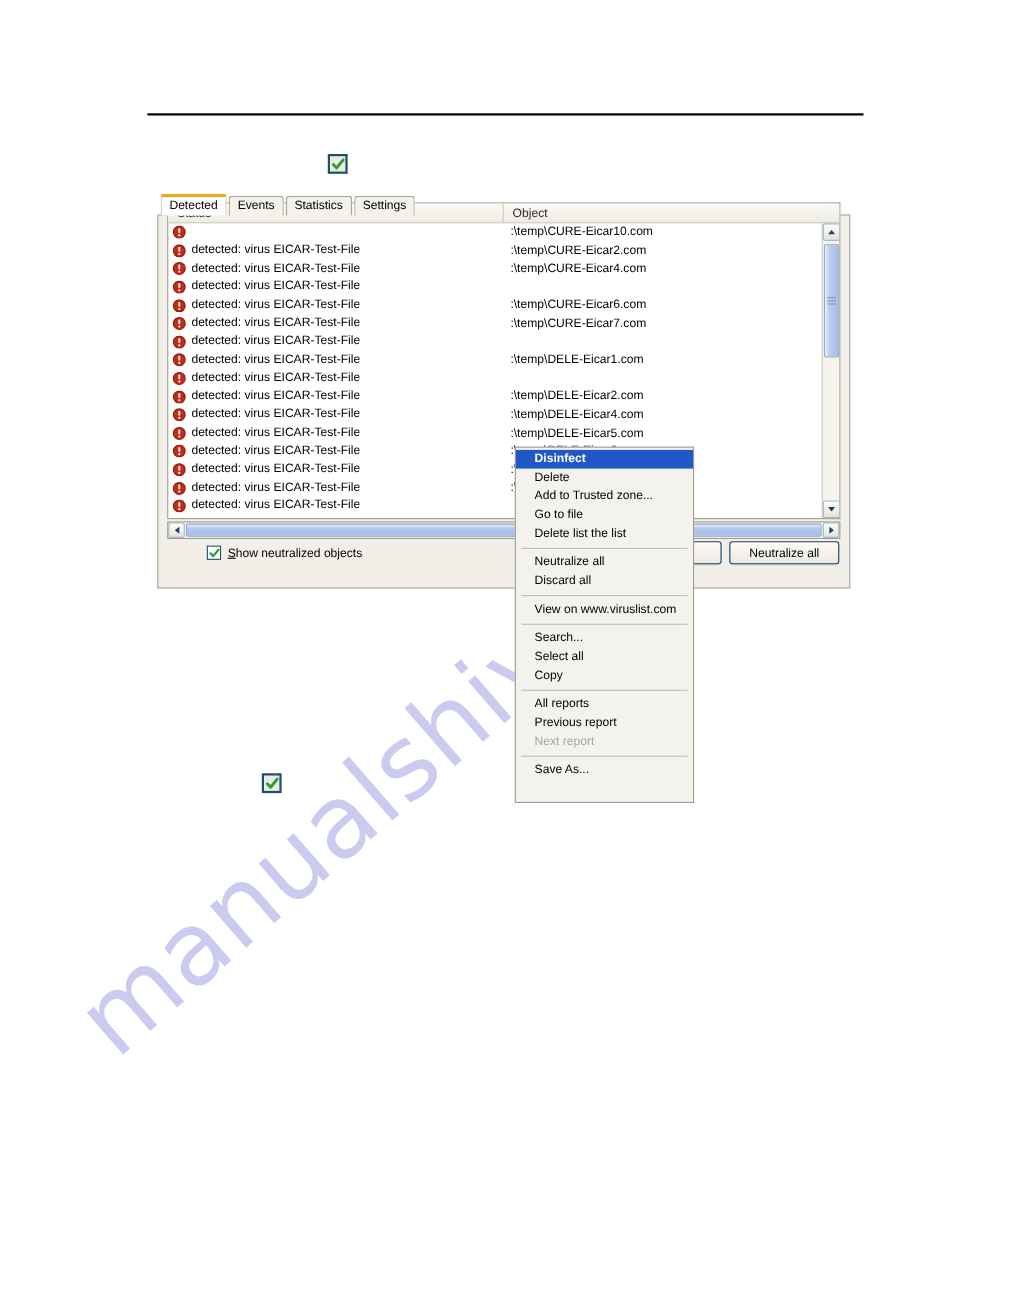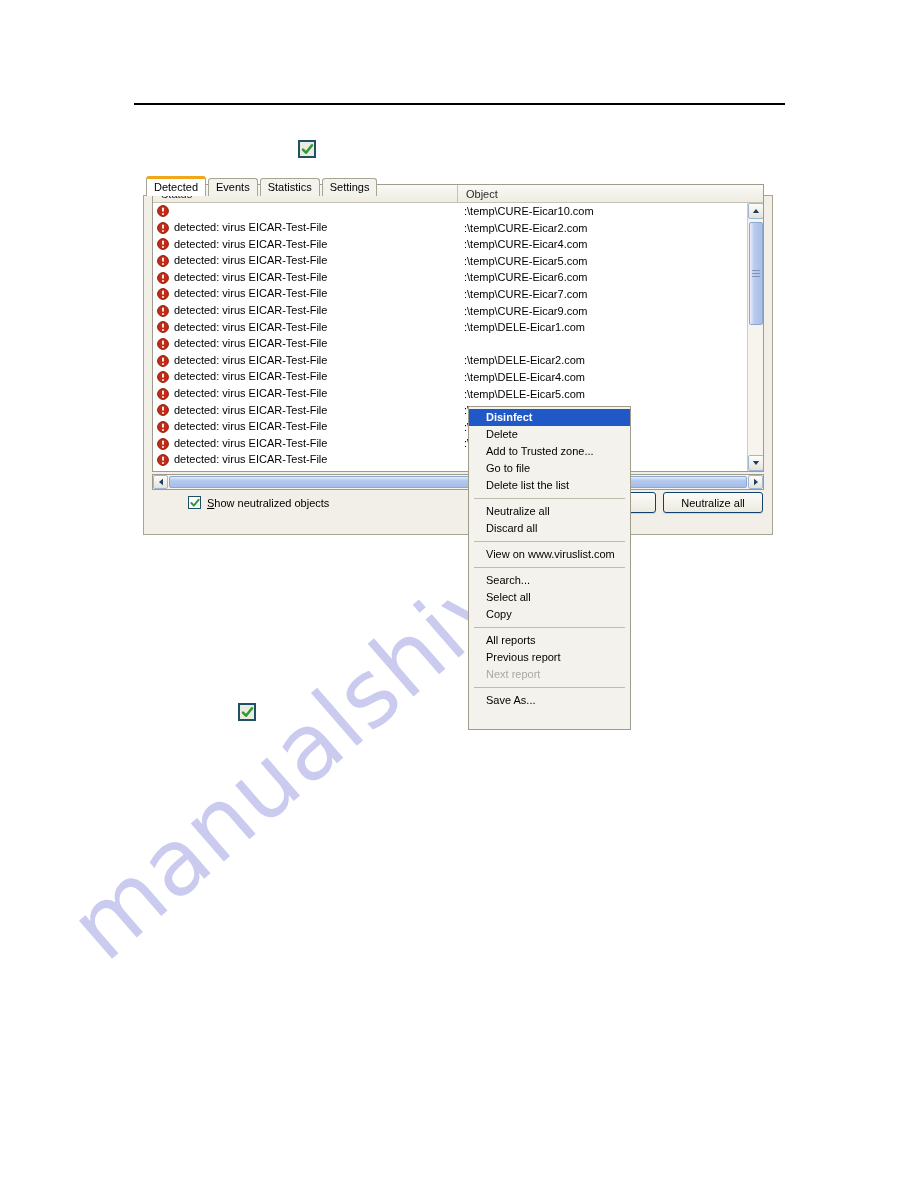":\temp\CURE-Eicar5.com" div.row-object { html: <div>:\temp\CURE-Eicar5.com</div> -> none }
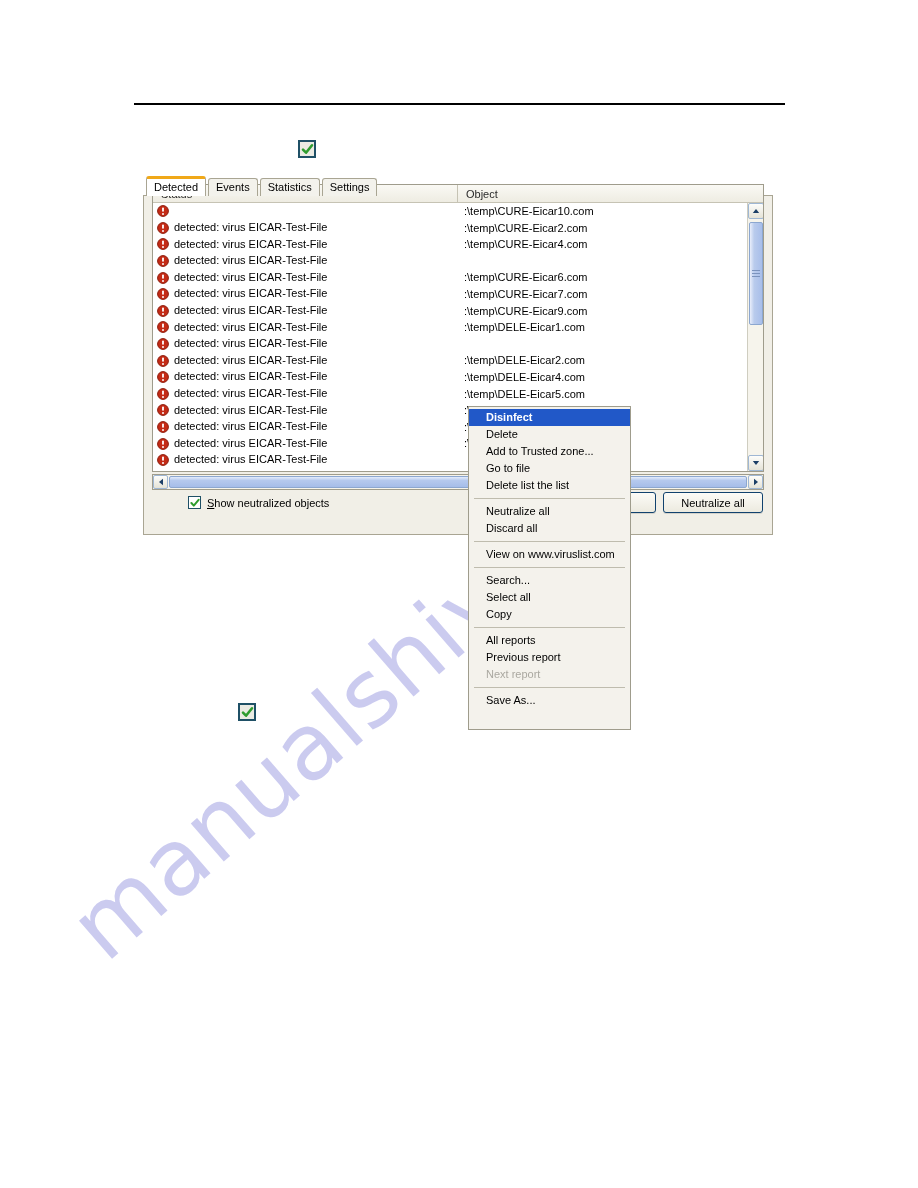":\temp\CURE-Eicar9.com" div.row-object { html: <div>:\temp\CURE-Eicar9.com</div> -> none }
